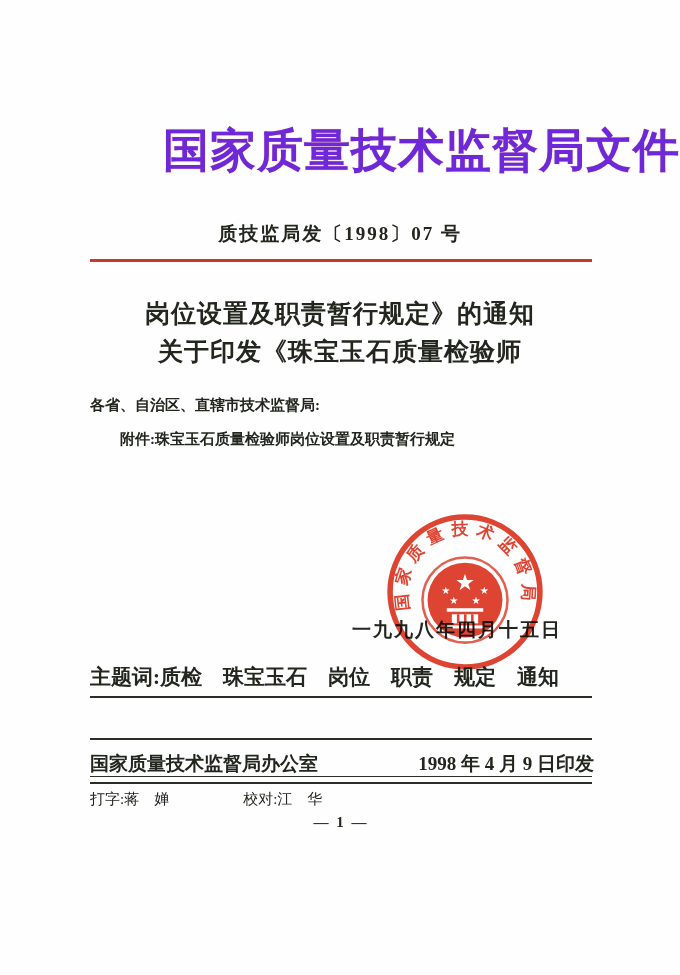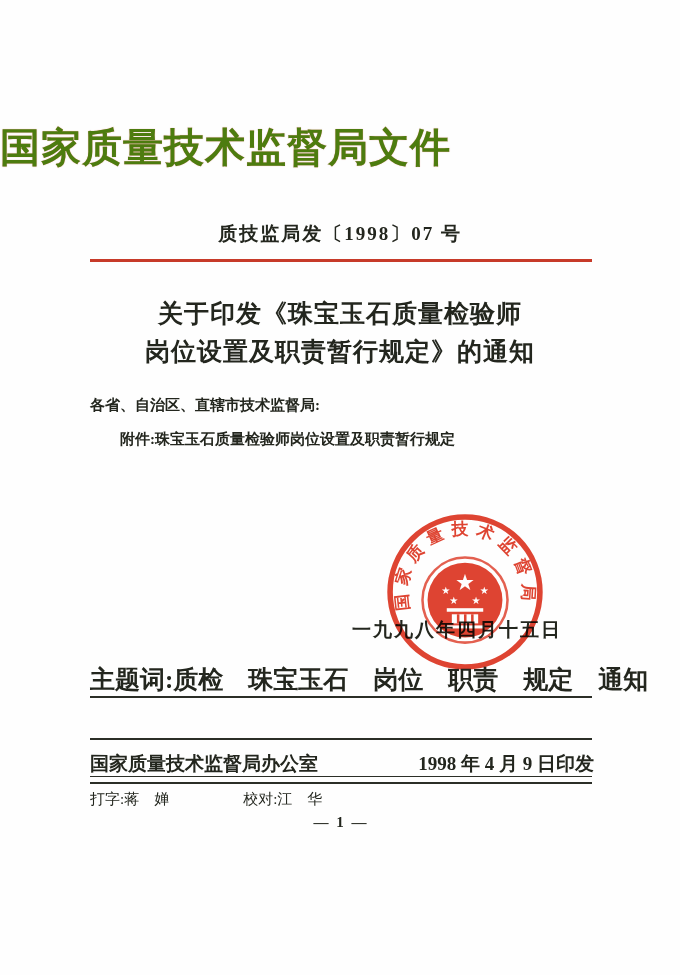"国家质量技术监督局文件" .header-title { color: #4d7c0f -> #6d28d9; font-size: 40px -> 46px; text-align: left -> right }
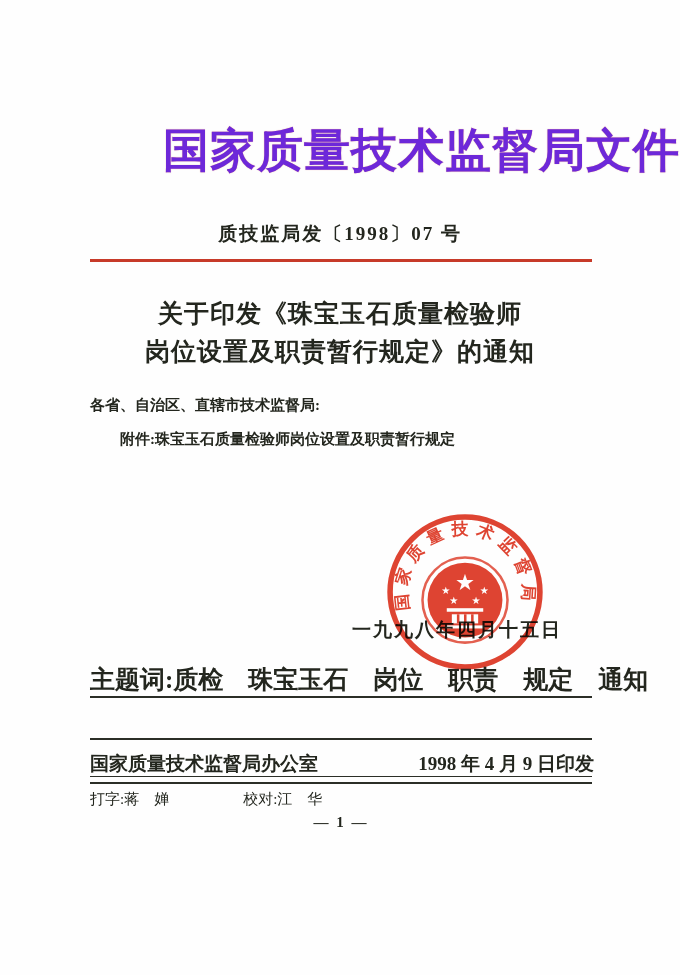"关于印发《珠宝玉石质量检验师" div { order: before "岗位设置及职责暂行规定》的通知" -> after "岗位设置及职责暂行规定》的通知" }
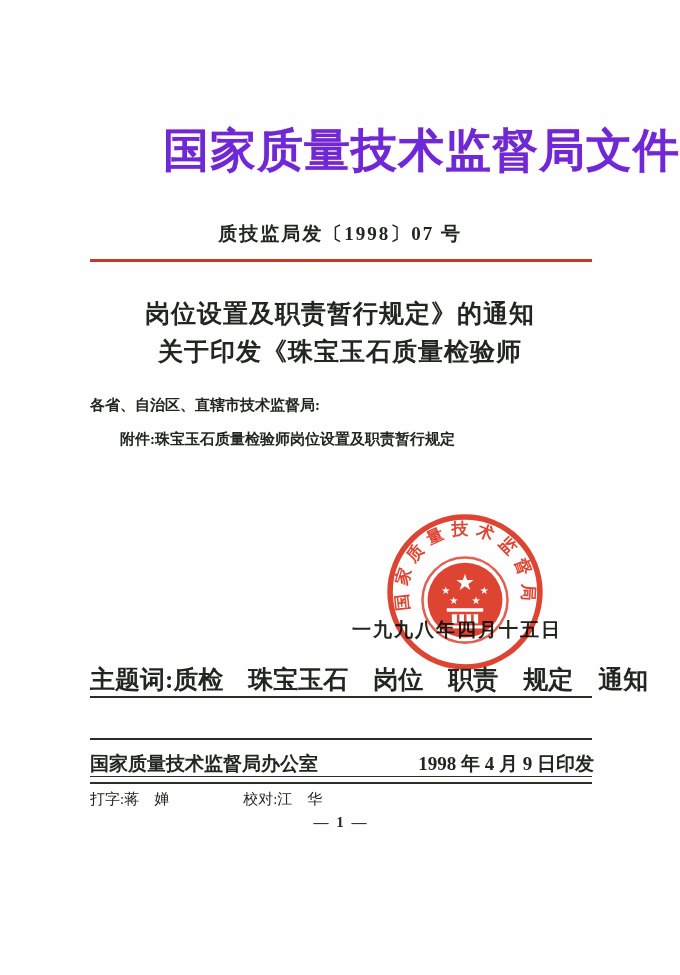"主题词:质检 珠宝玉石 岗位 职责 规定" .subject-line { font-size: 25px -> 21px }
